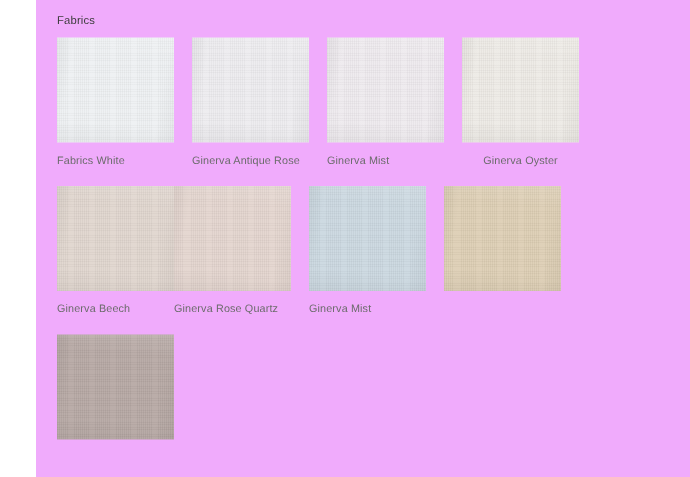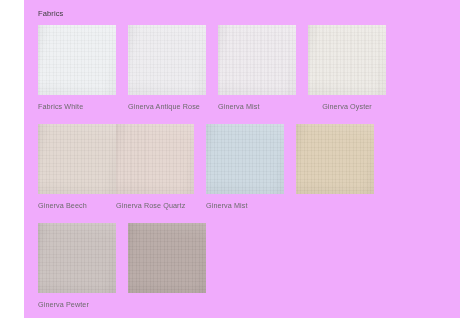"Ginerva Pewter" div.swatch-cell { html: <div> <div> <div></div> <div></div> <div></div> </div> <div>Ginerva Pewter</div> </div> -> none }
